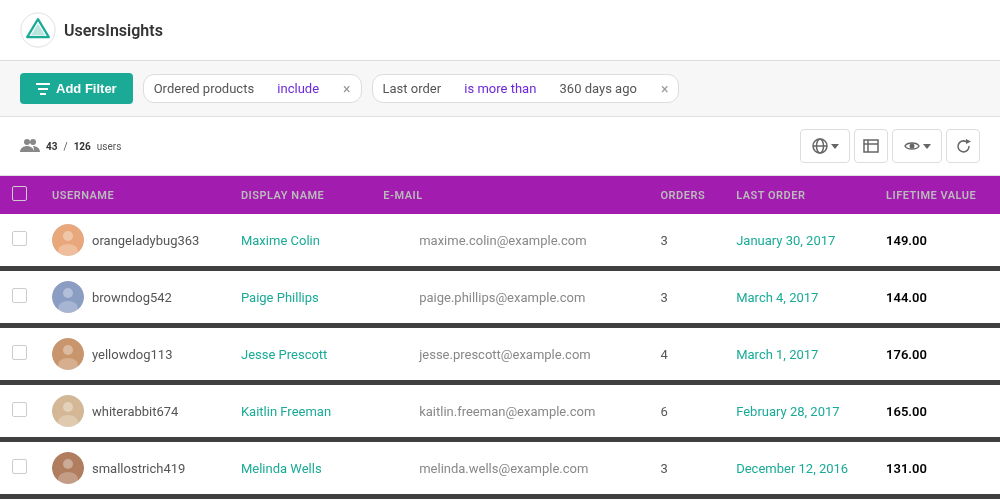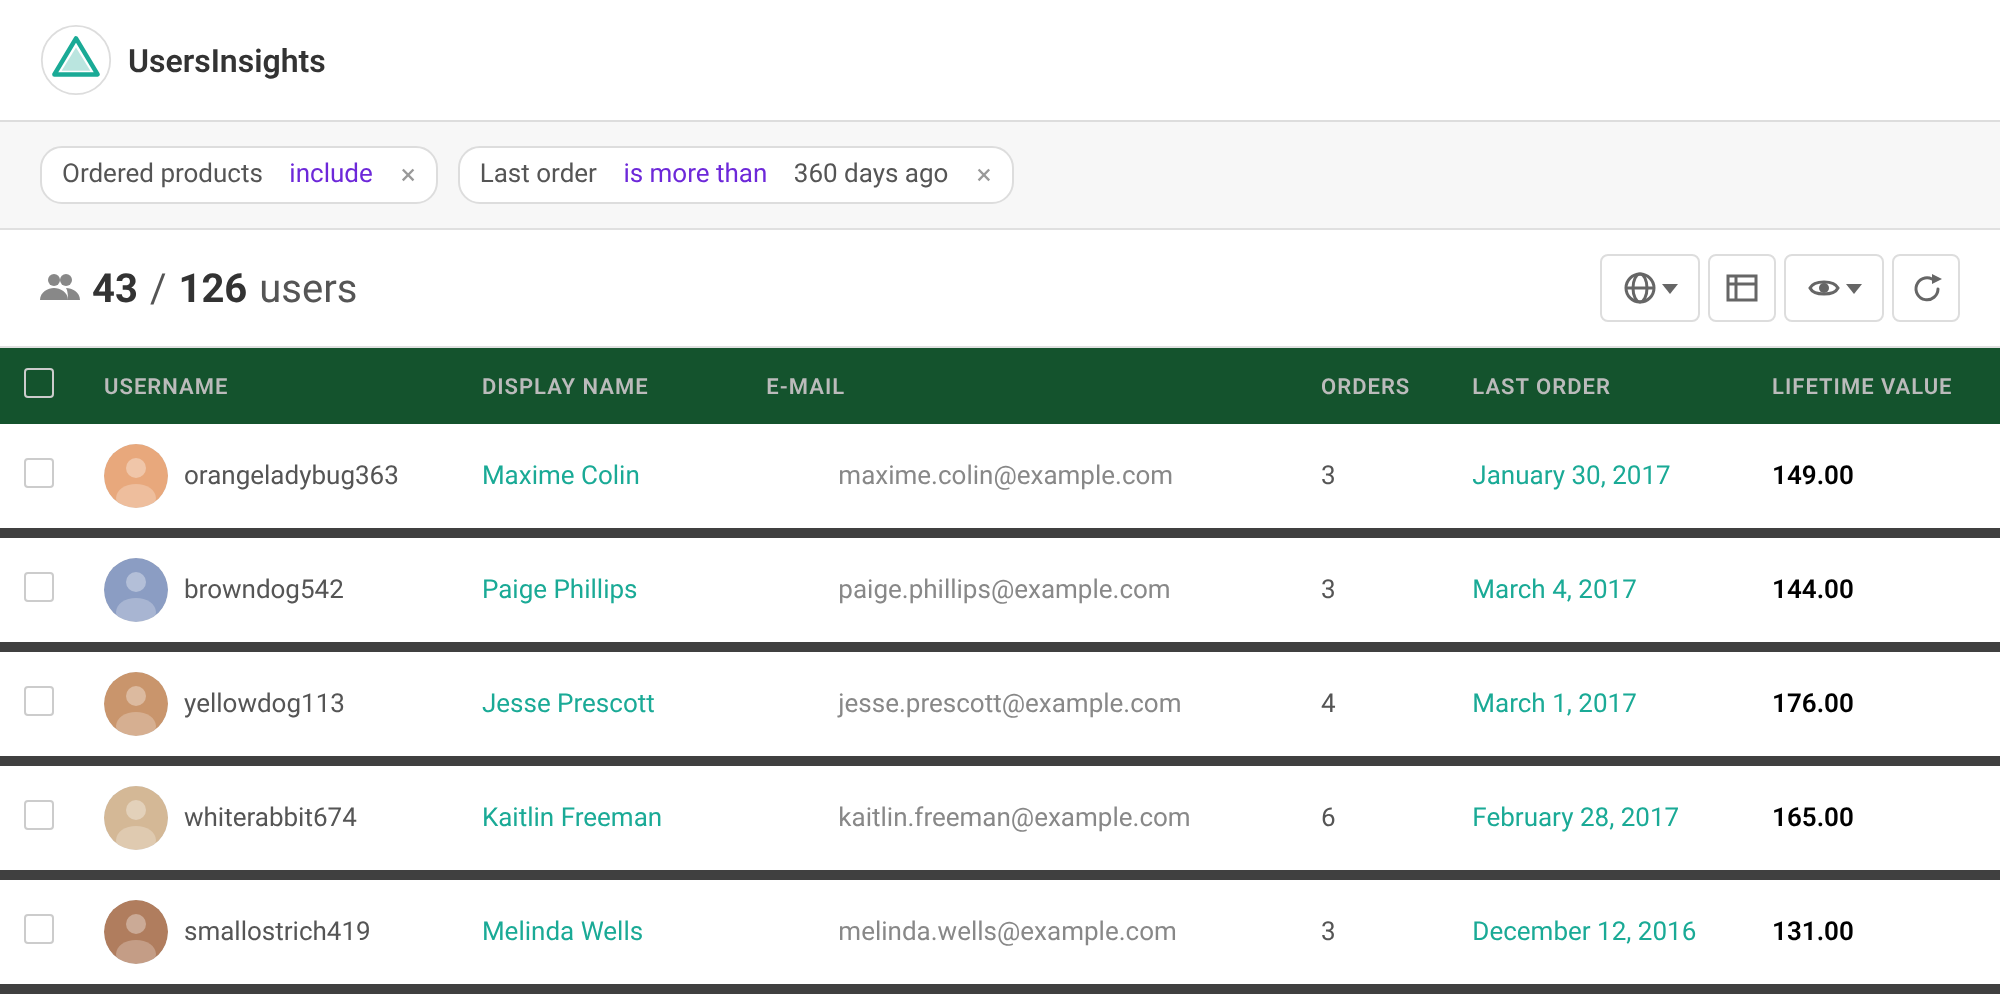"Add Filter" button.add-filter-btn { html: none -> <button> <svg> <rect></rect> <rect></rect> <rect></rect> </svg> <span>Add Filter</span> </button> }
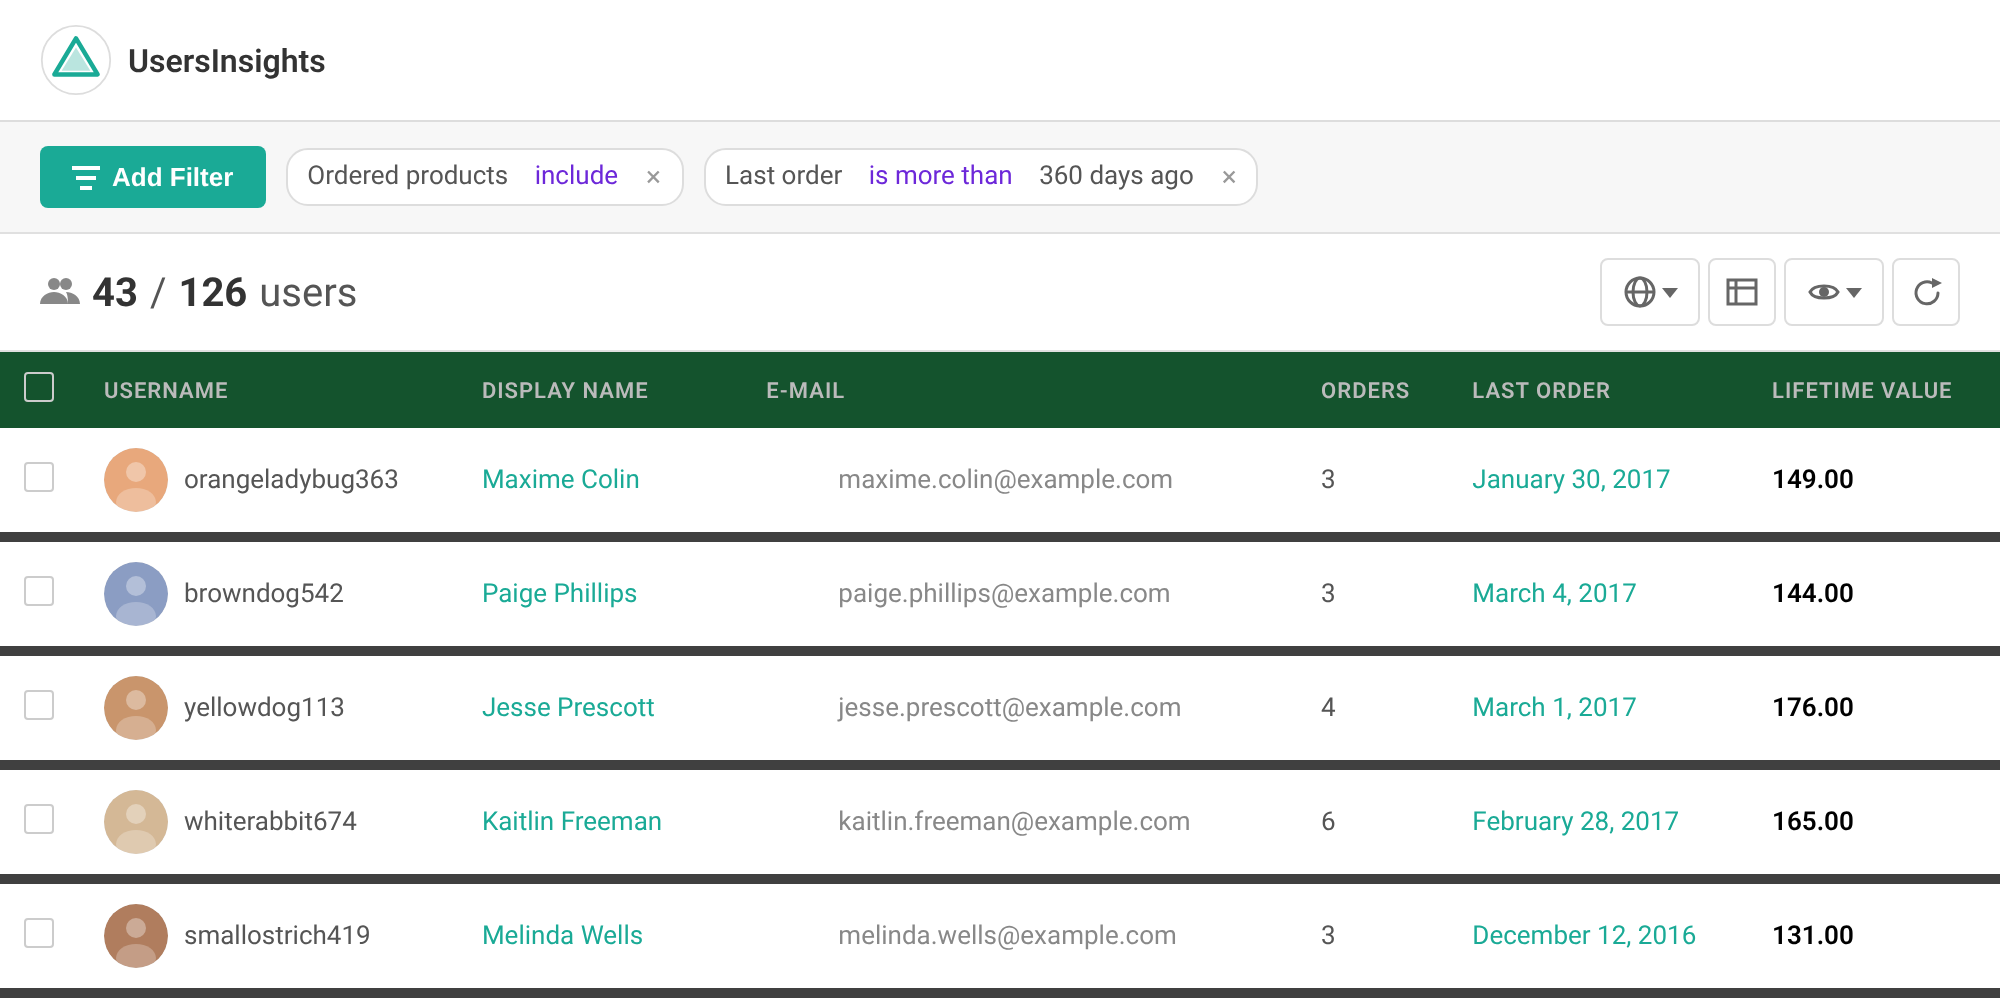"Ordered products" .filter-tag { gap: 10px -> 20px }
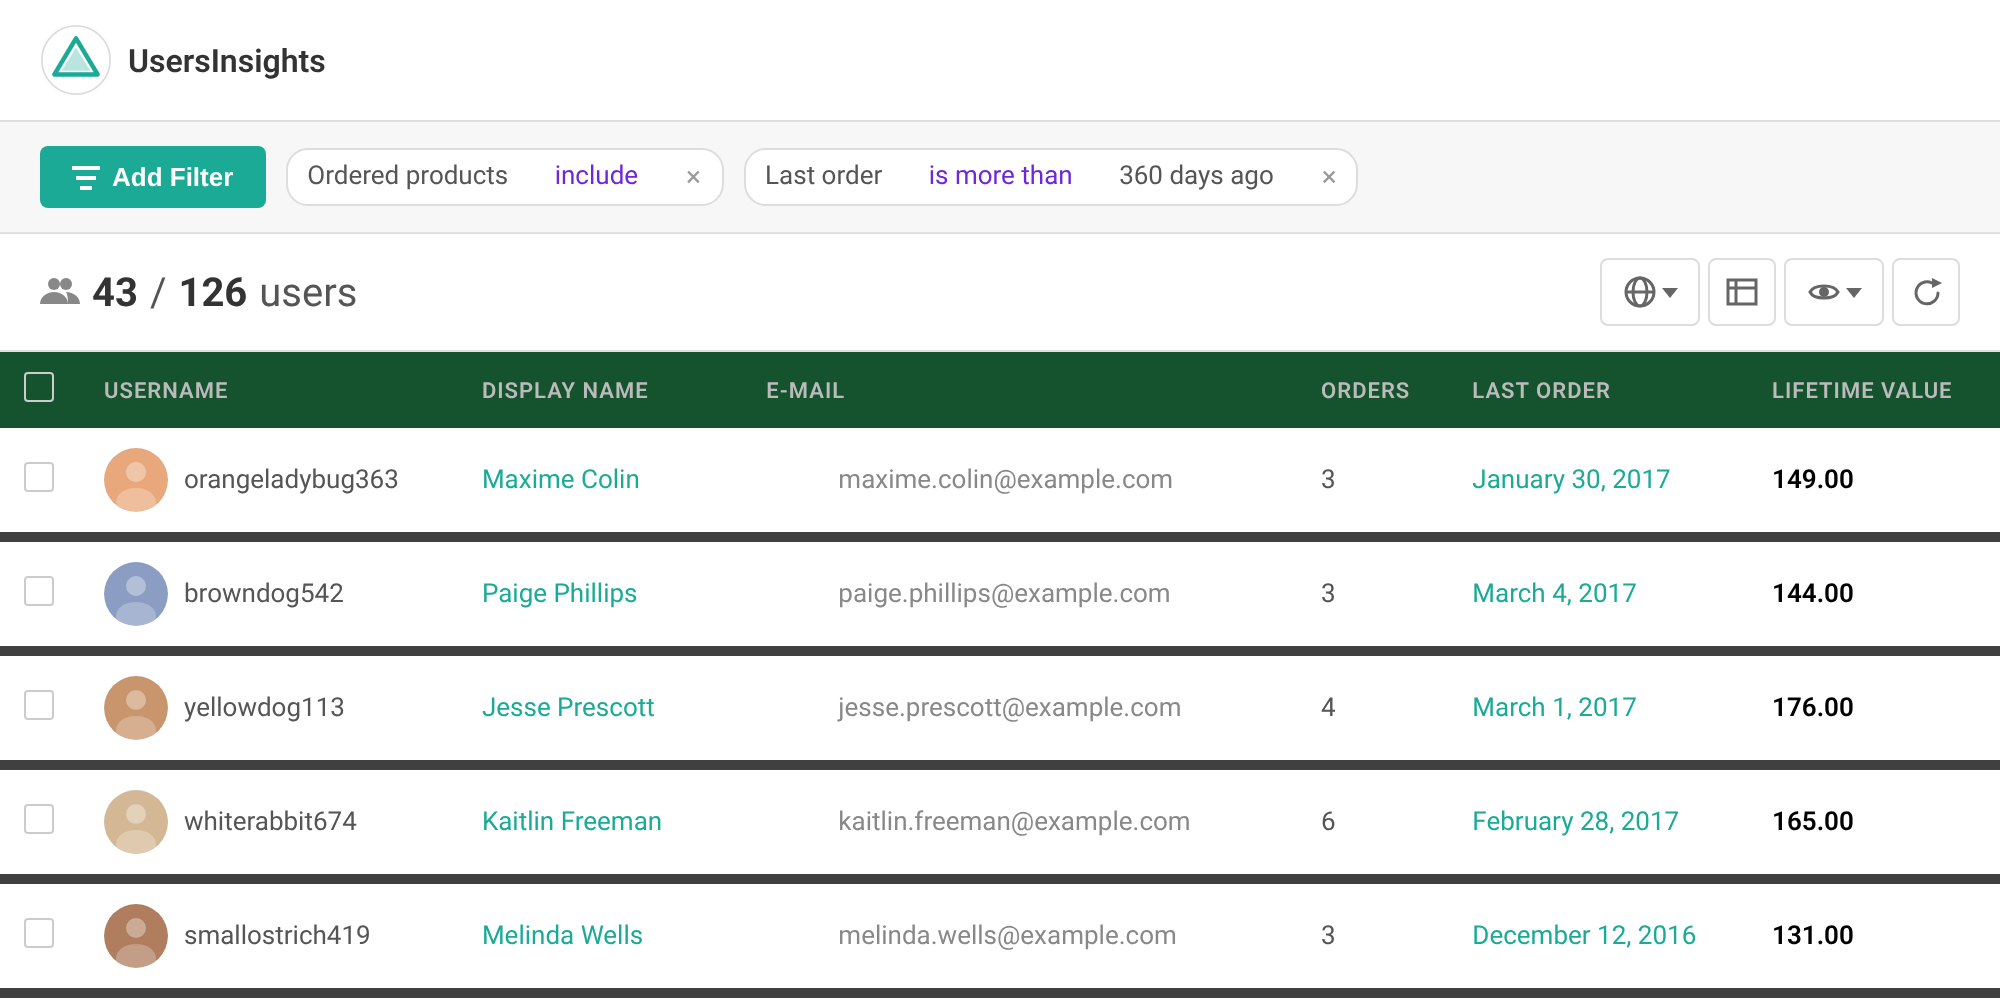"43" .stats-text { font-size: 20px -> 10px }
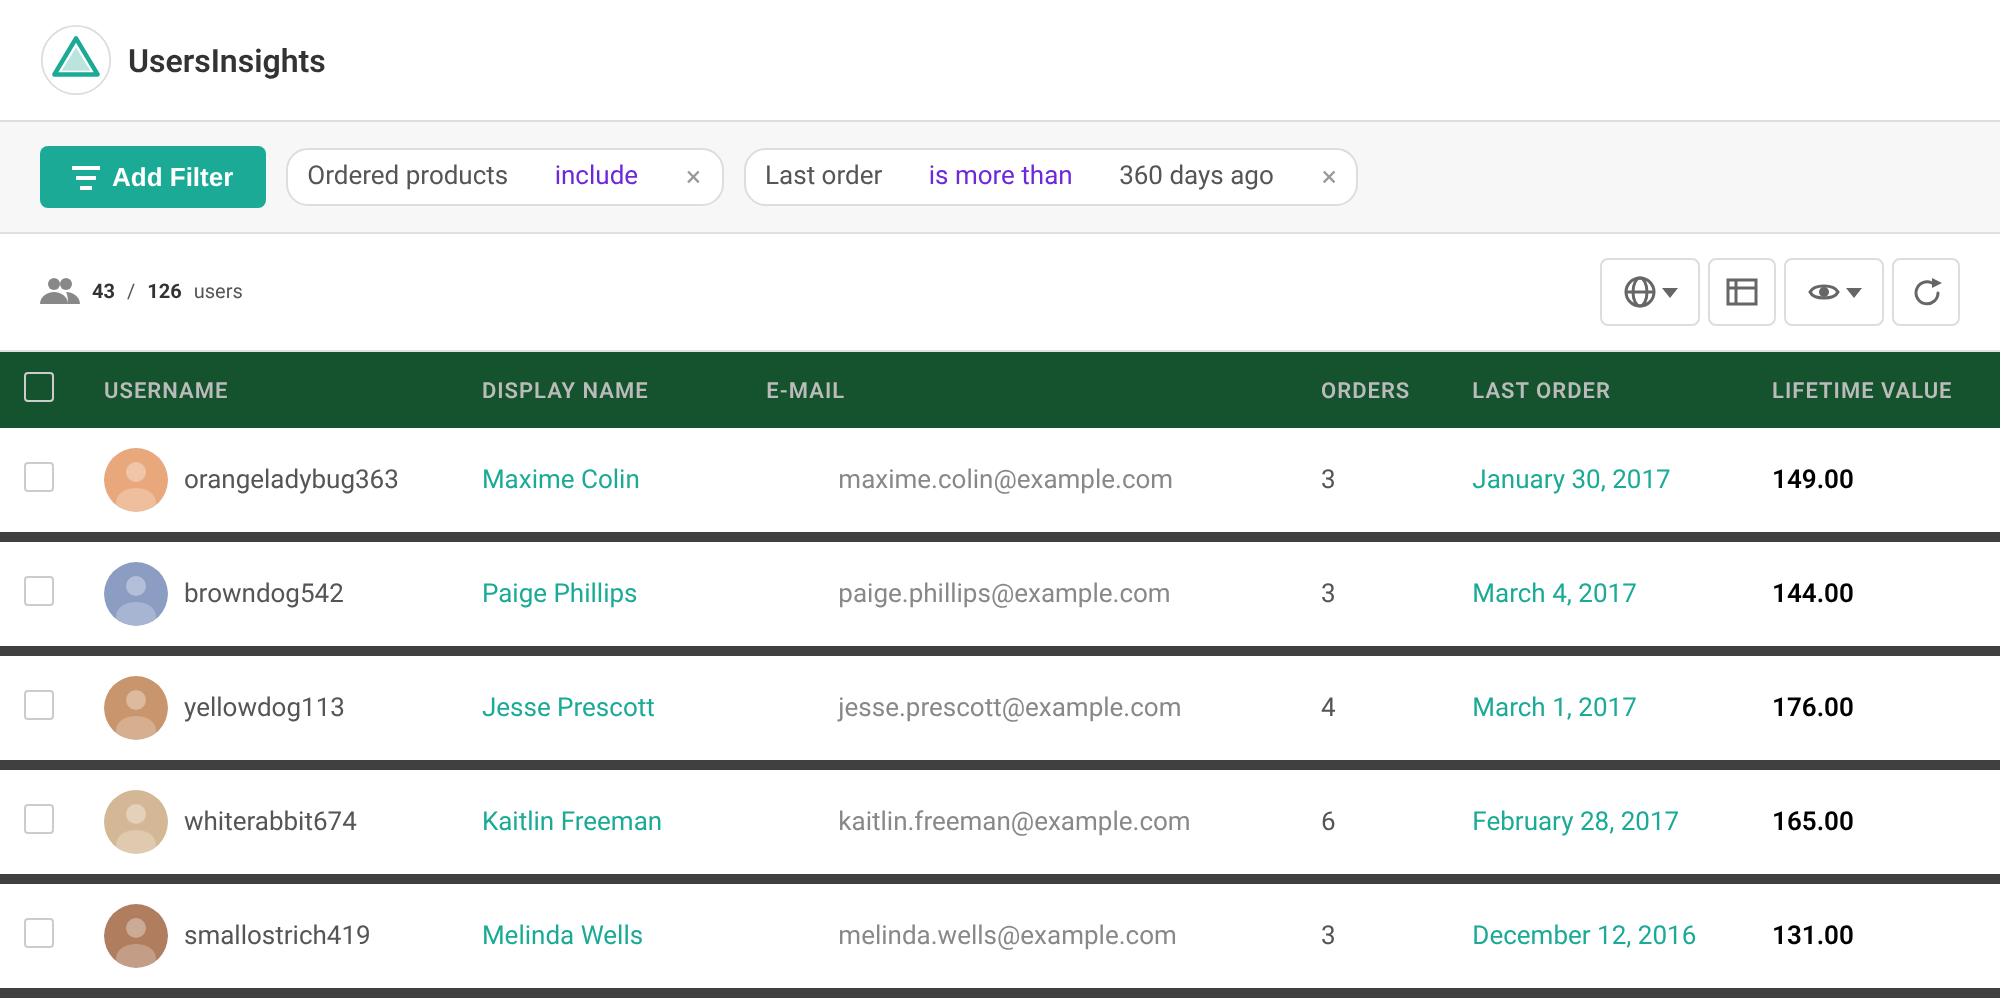"USERNAME" thead tr { background: #14532d -> #a21caf }
